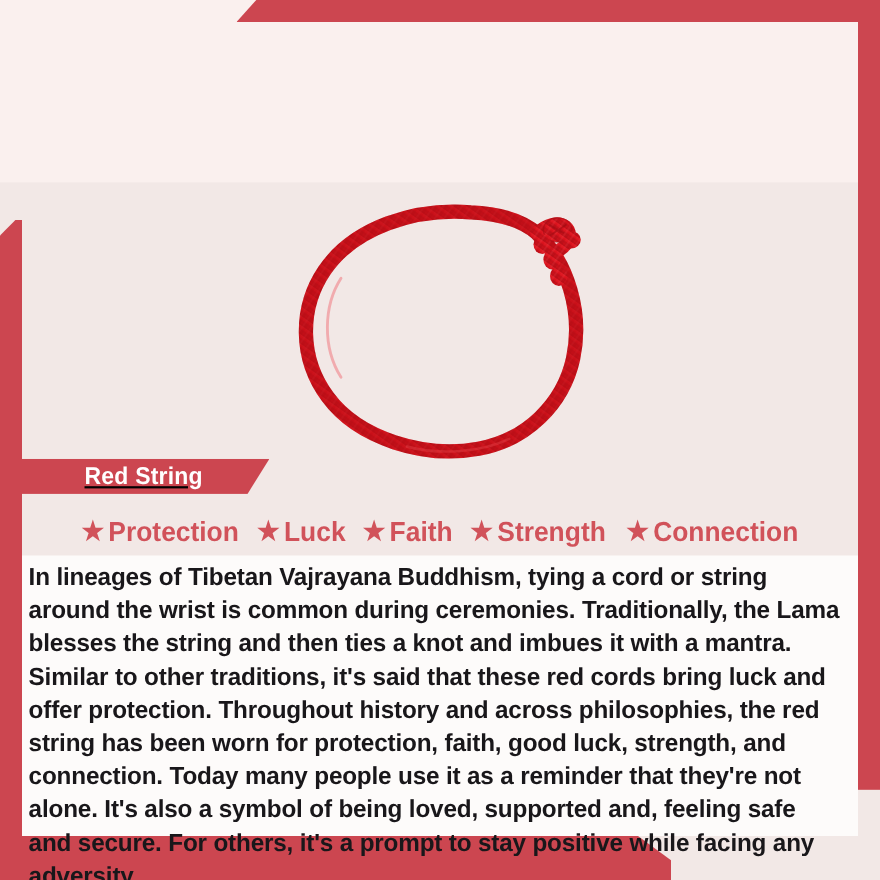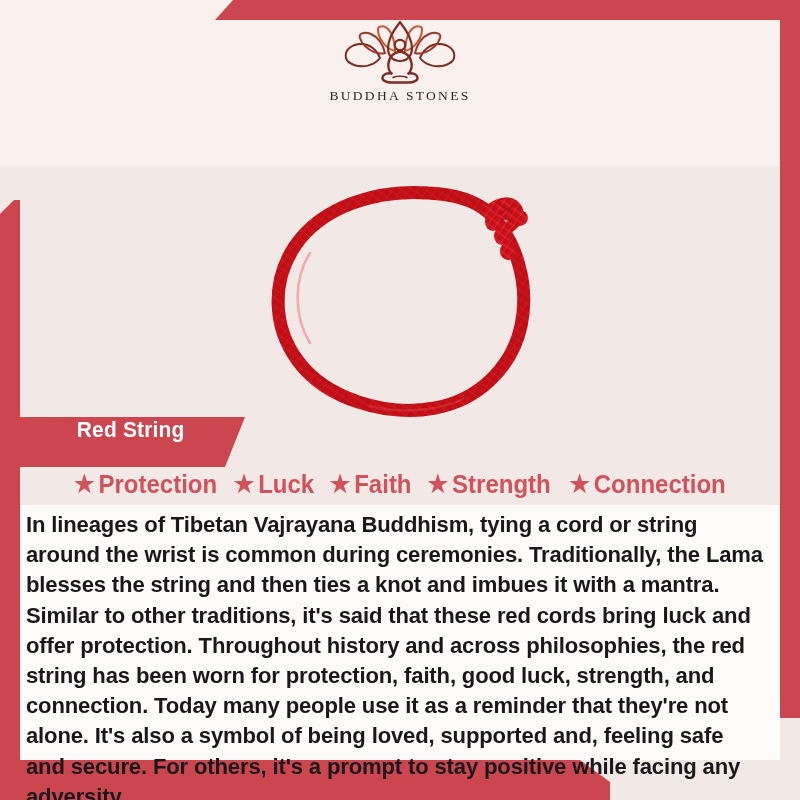"BUDDHA STONES" div.logo-wrap { html: <div> <svg> <path></path> <path></path> <path></path> <path></path> <path></path> <path></path> <path></path> <circle></circle> <path></path> <path></path> <path></path> <path></path> </svg> <div>BUDDHA STONES</div> </div> -> none }
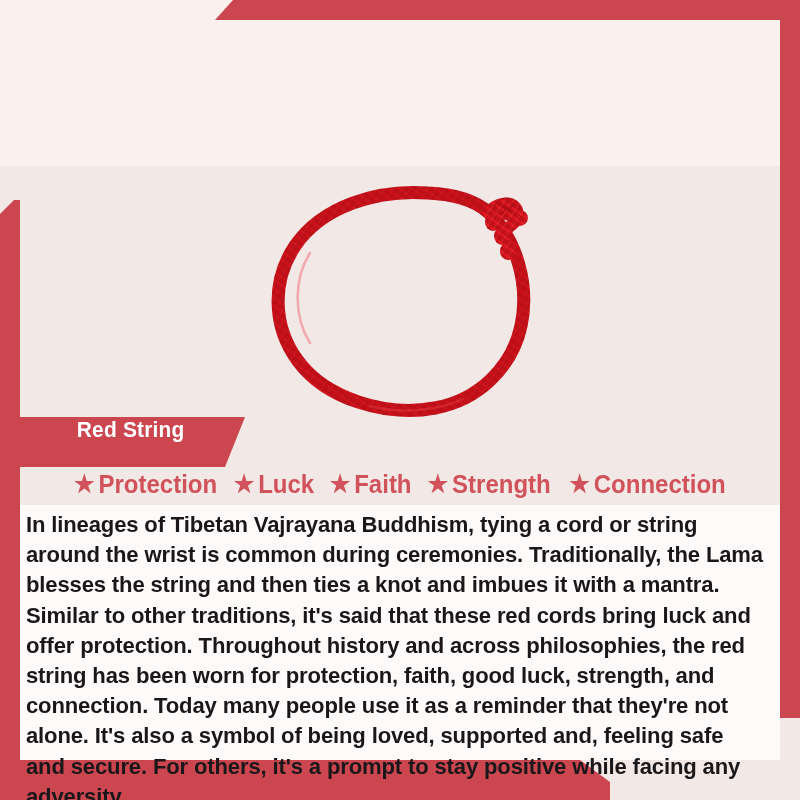"Red String" .subbanner { align-items: none -> center; height: 50px -> 32px; text-decoration: none -> underline }
